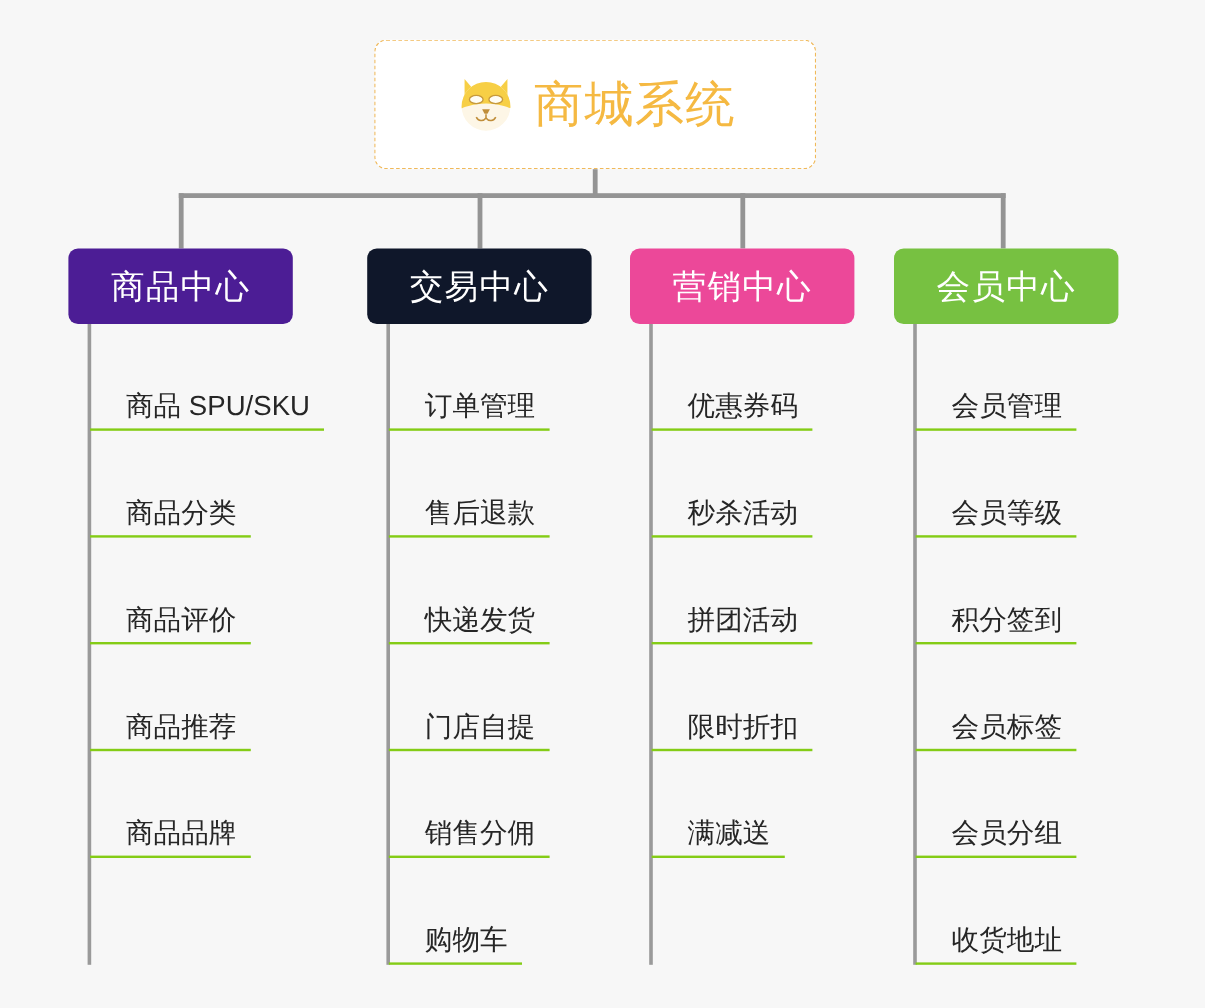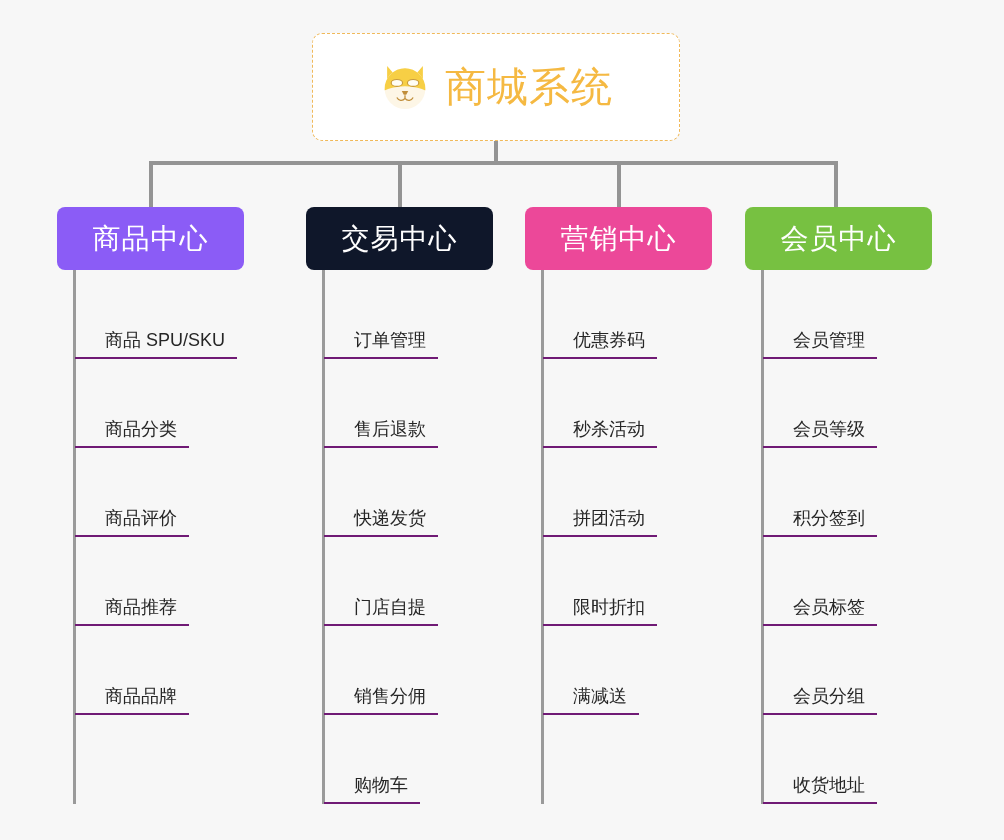"商品中心" div.cat-box { background: #8b5cf6 -> #4c1d95 }
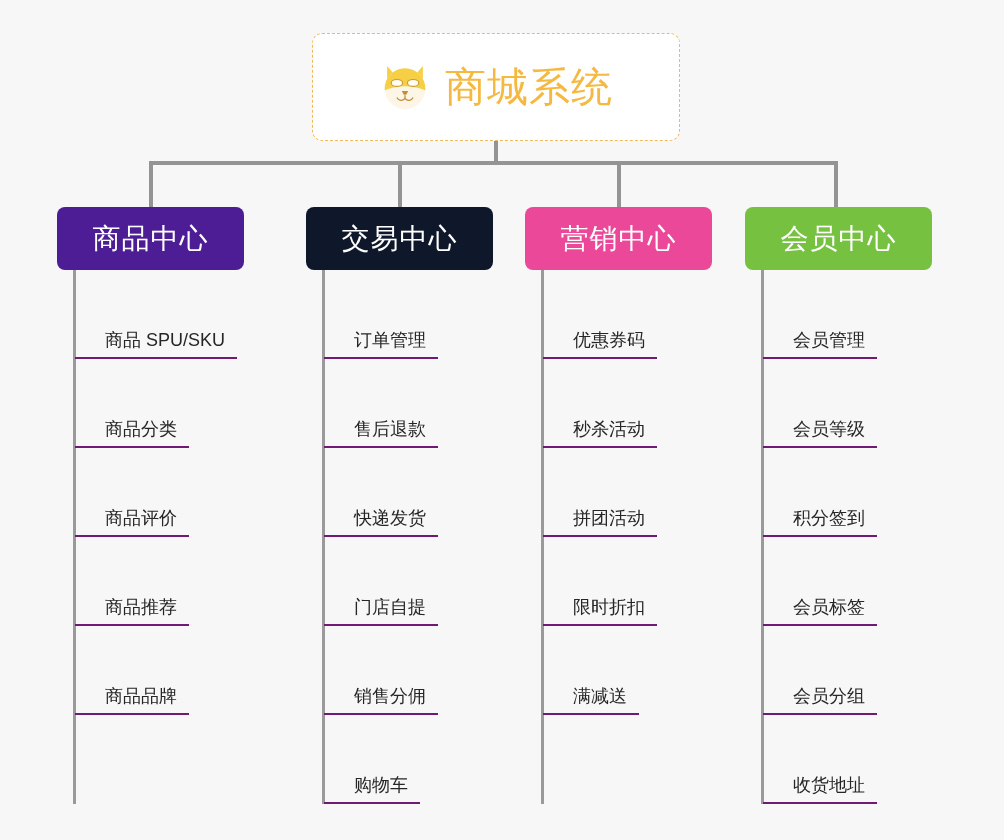"商品 SPU/SKU" .leaf-inner { border-bottom: 2px solid #701a75 -> 2px solid #84cc16; font-size: 18px -> 23px }
